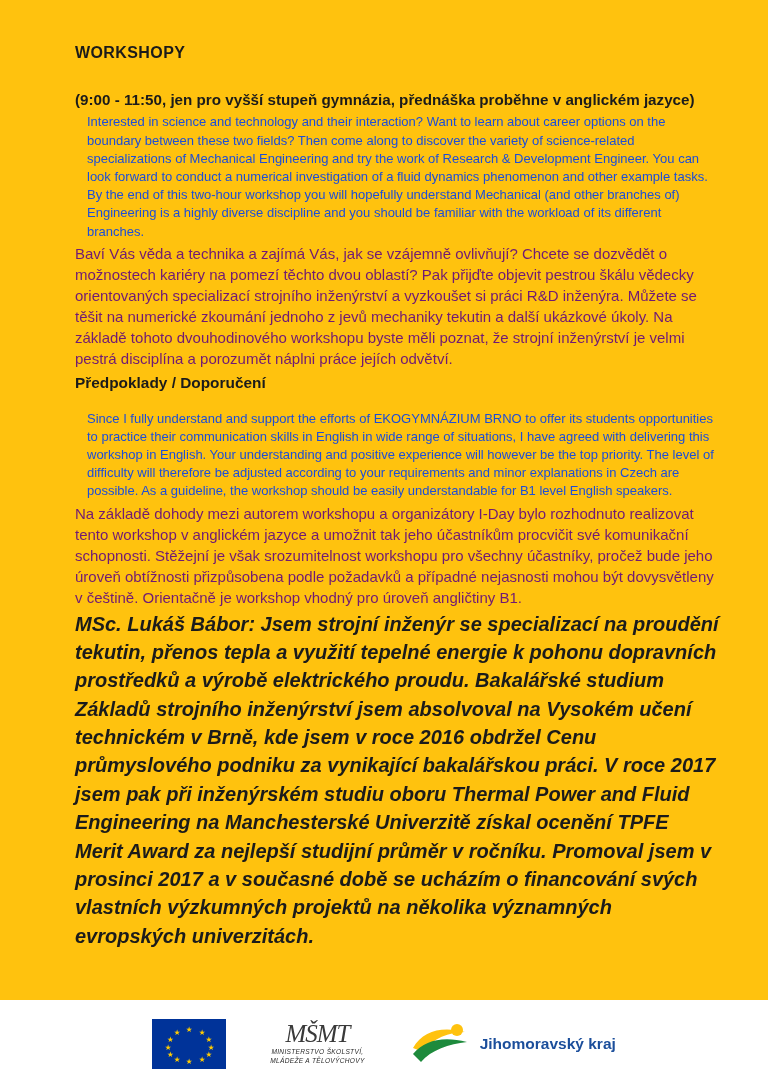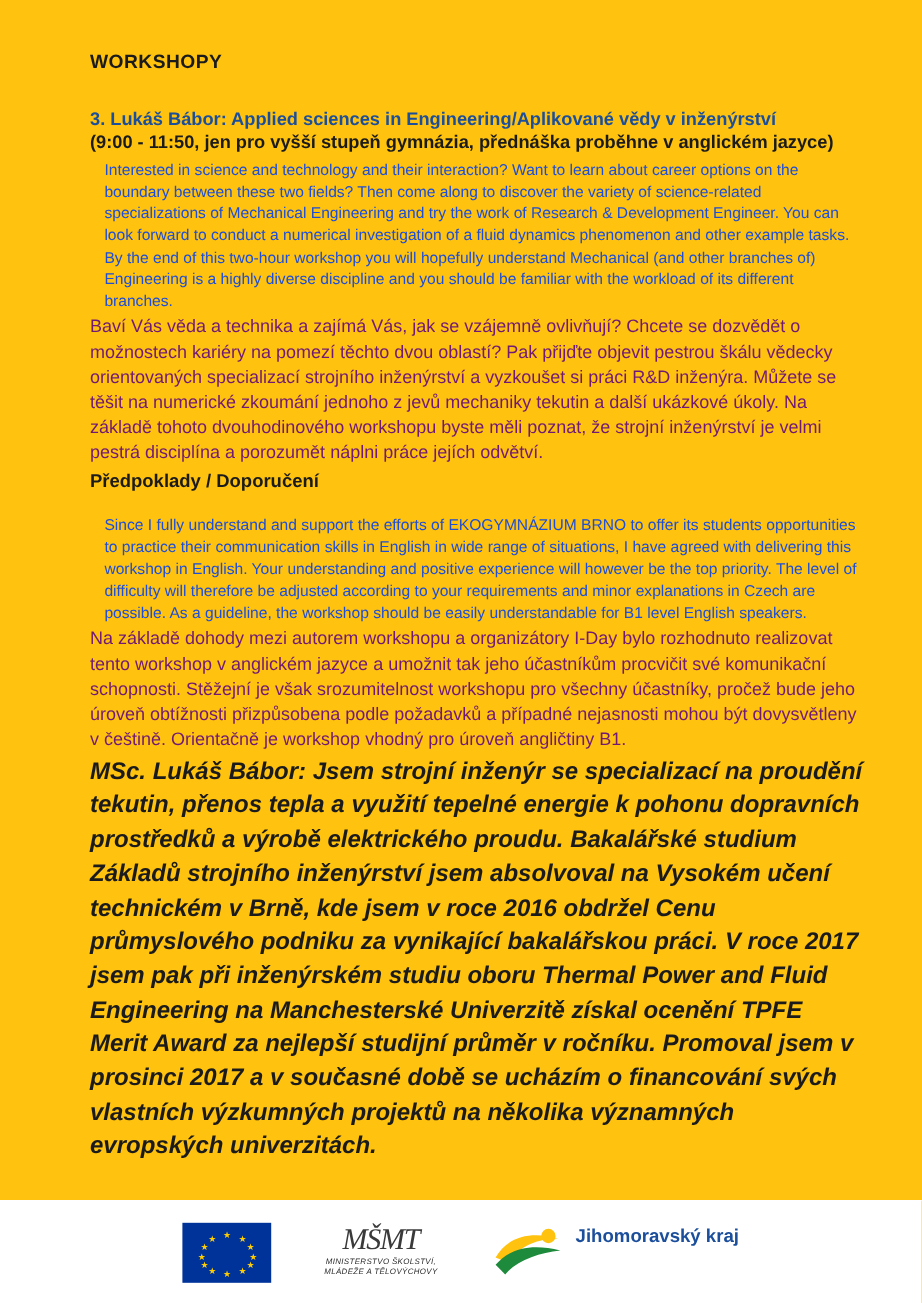"3. Lukáš Bábor: Applied sciences" p.ws-head { html: <p>3. Lukáš Bábor: Applied sciences in Engineering/Aplikované vědy v inženýrství</p> -> none }
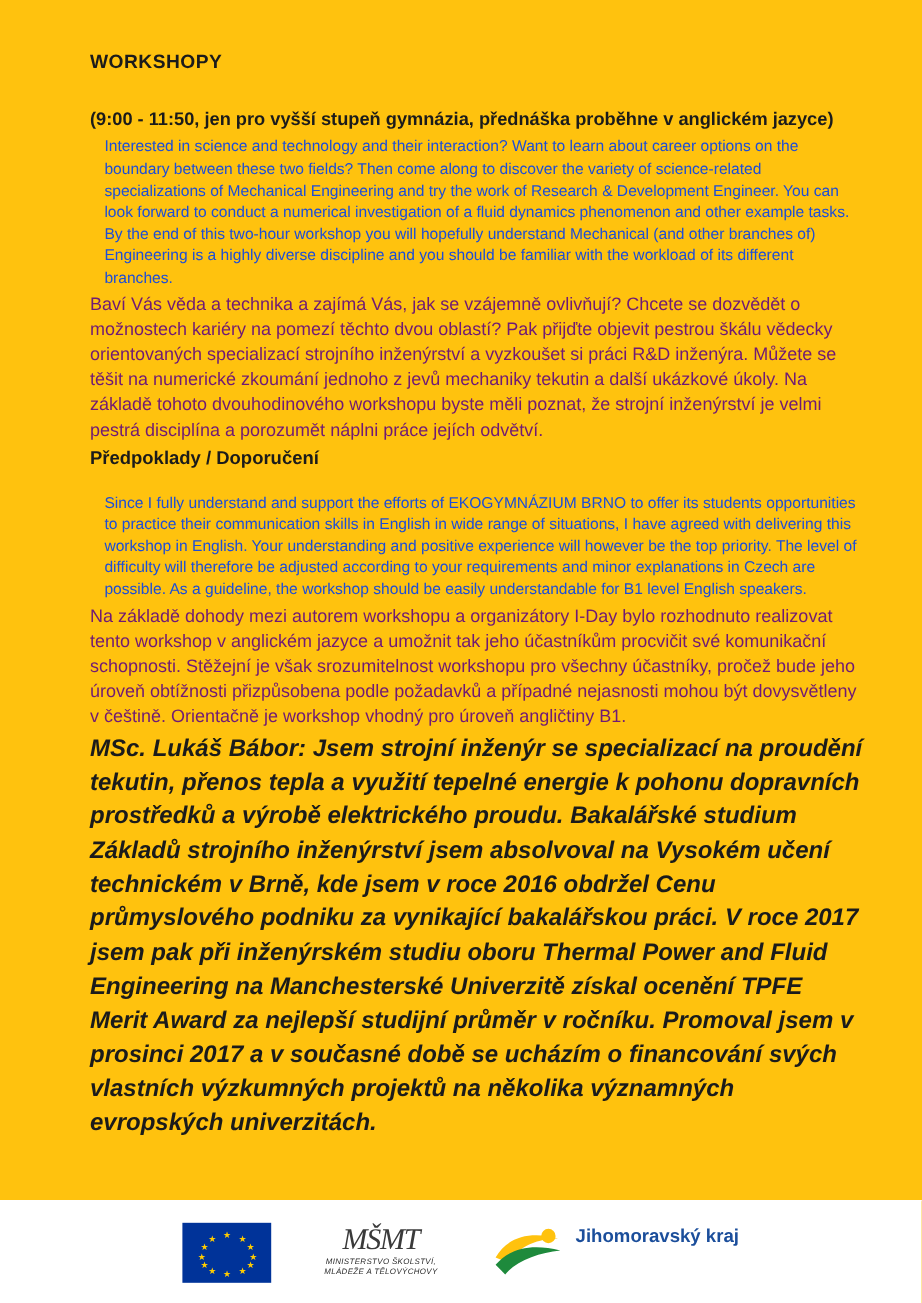"Jihomoravský kraj" .jmk { align-items: flex-start -> center }
